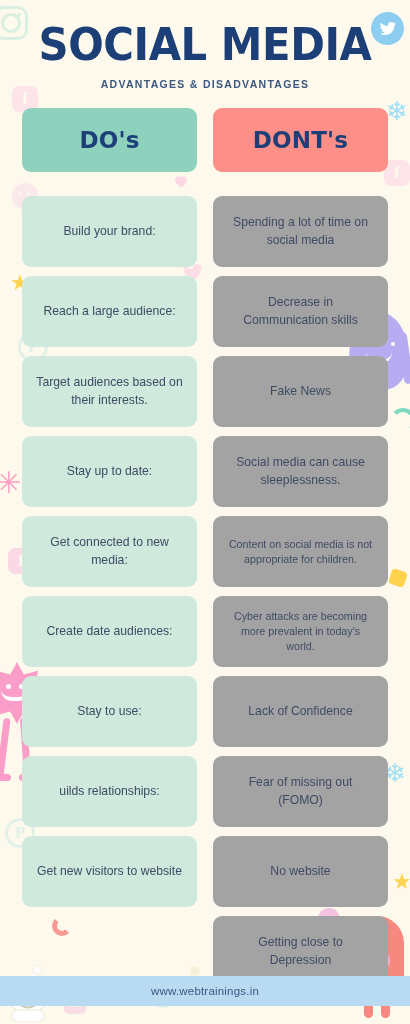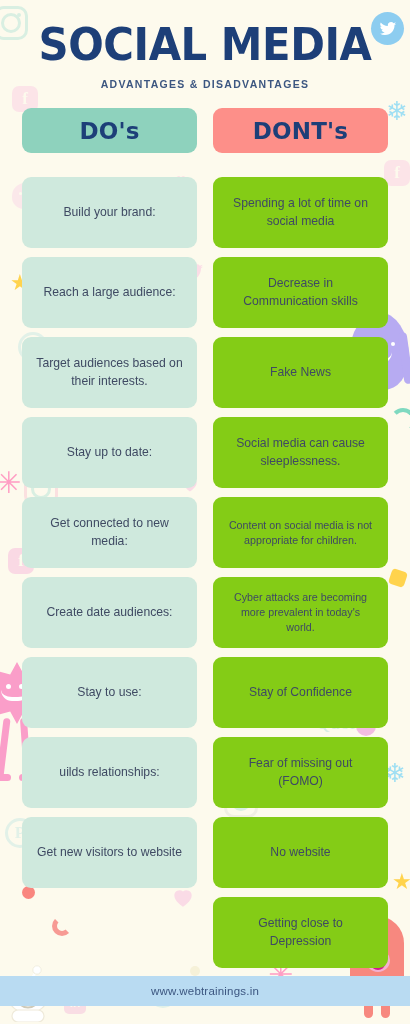"DO's" .col-head { height: 45px -> 64px }
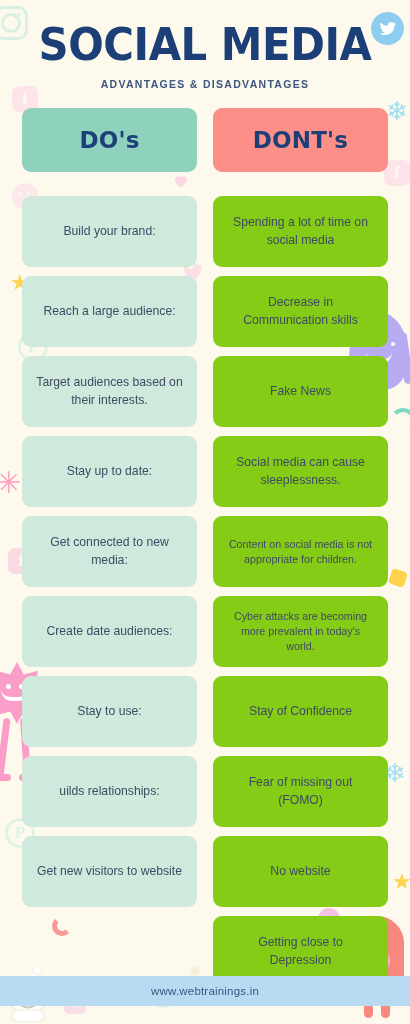"Spending a lot of time" .card.pink { background: #84cc16 -> #a3a3a3 }
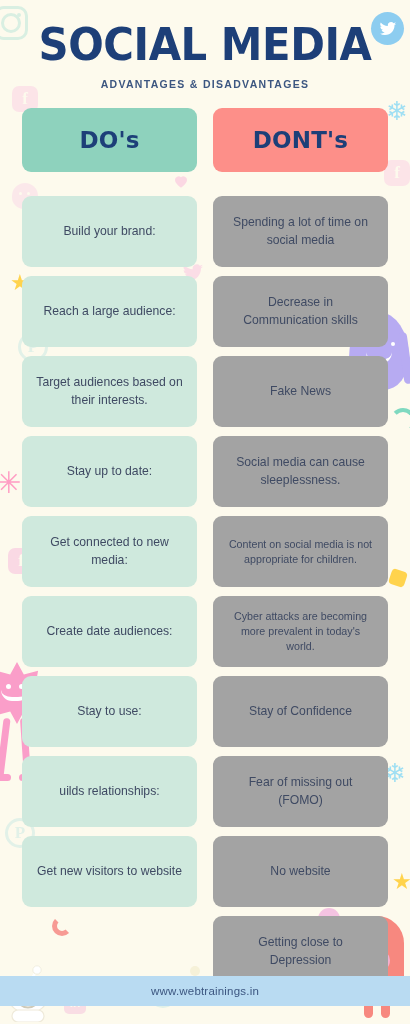"Stay of Confidence" div.card { text: Stay -> Lack }
